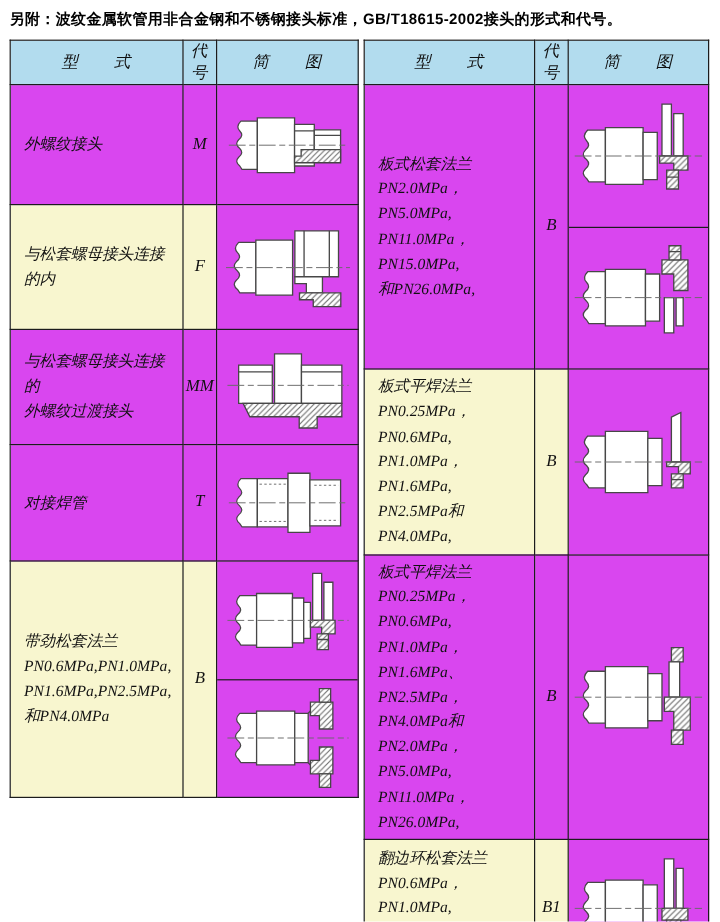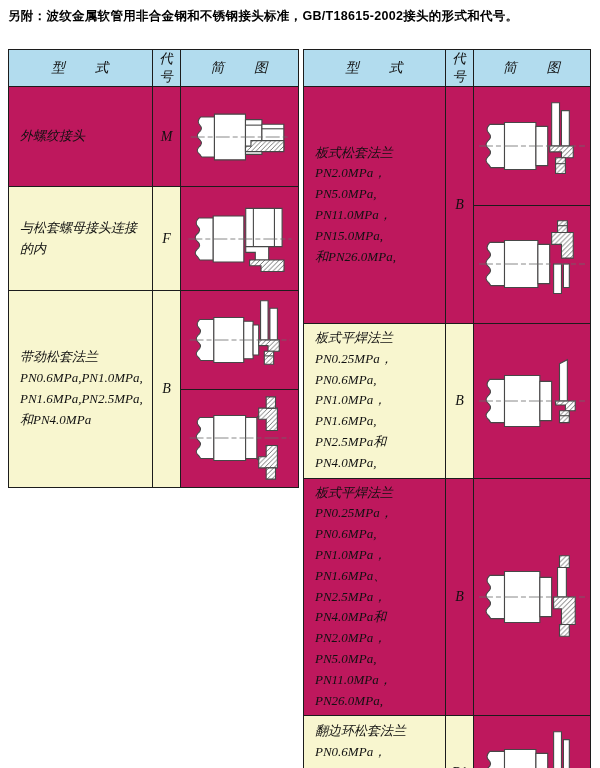"另附：波纹金属软管用非合金钢和不锈钢接头标准，GB/T18615-2002接头的" .title { margin: 2px 0 24px 0 -> 2px 0 8px 0 }
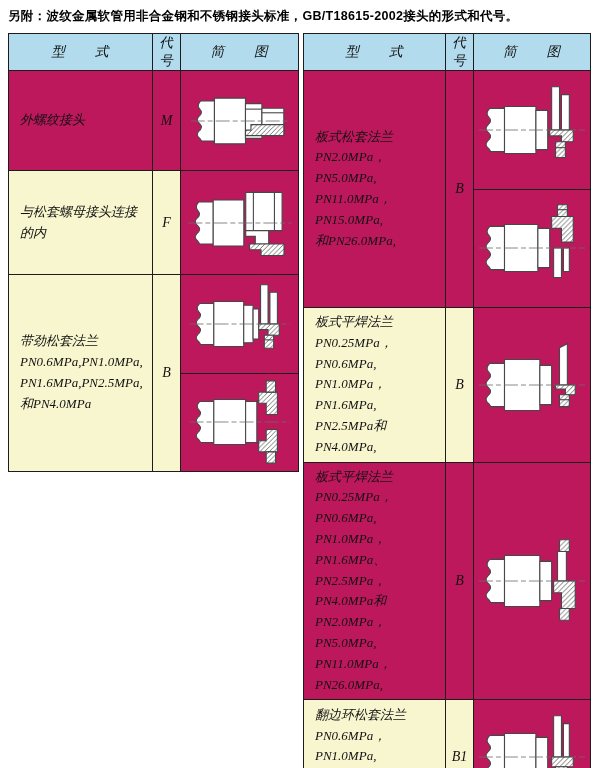"外螺纹接头" th,td { background: #be185d -> #d946ef }
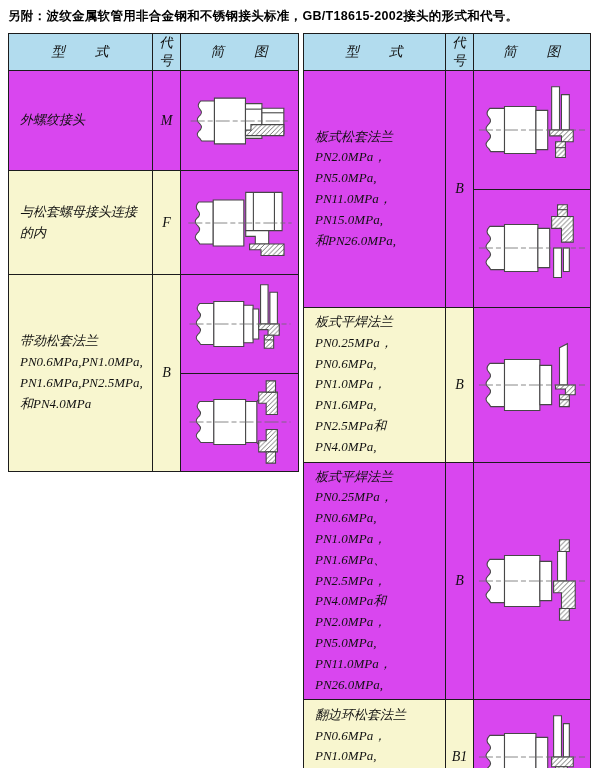"与松套螺母接头连接的" tr { html: none -> <tr> <td>与松套螺母接头连接的 外螺纹过渡接头</td> <td>MM</td> <td> <svg> <rect></rect> <line></line> <rect></rect> <rect></rect> <line></line> <path></path> <line></line> </svg> </td> </tr> }
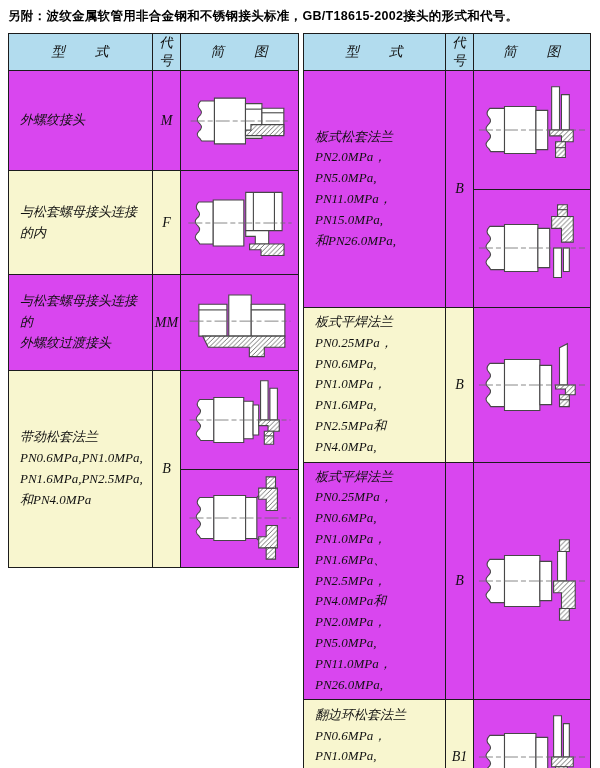"对接焊管" tr { html: none -> <tr> <td>对接焊管</td> <td>T</td> <td> <svg> <use></use> <rect></rect> <line></line> <line></line> <rect></rect> <rect></rect> <line></line> <line></line> <line></line> </svg> </td> </tr> }
